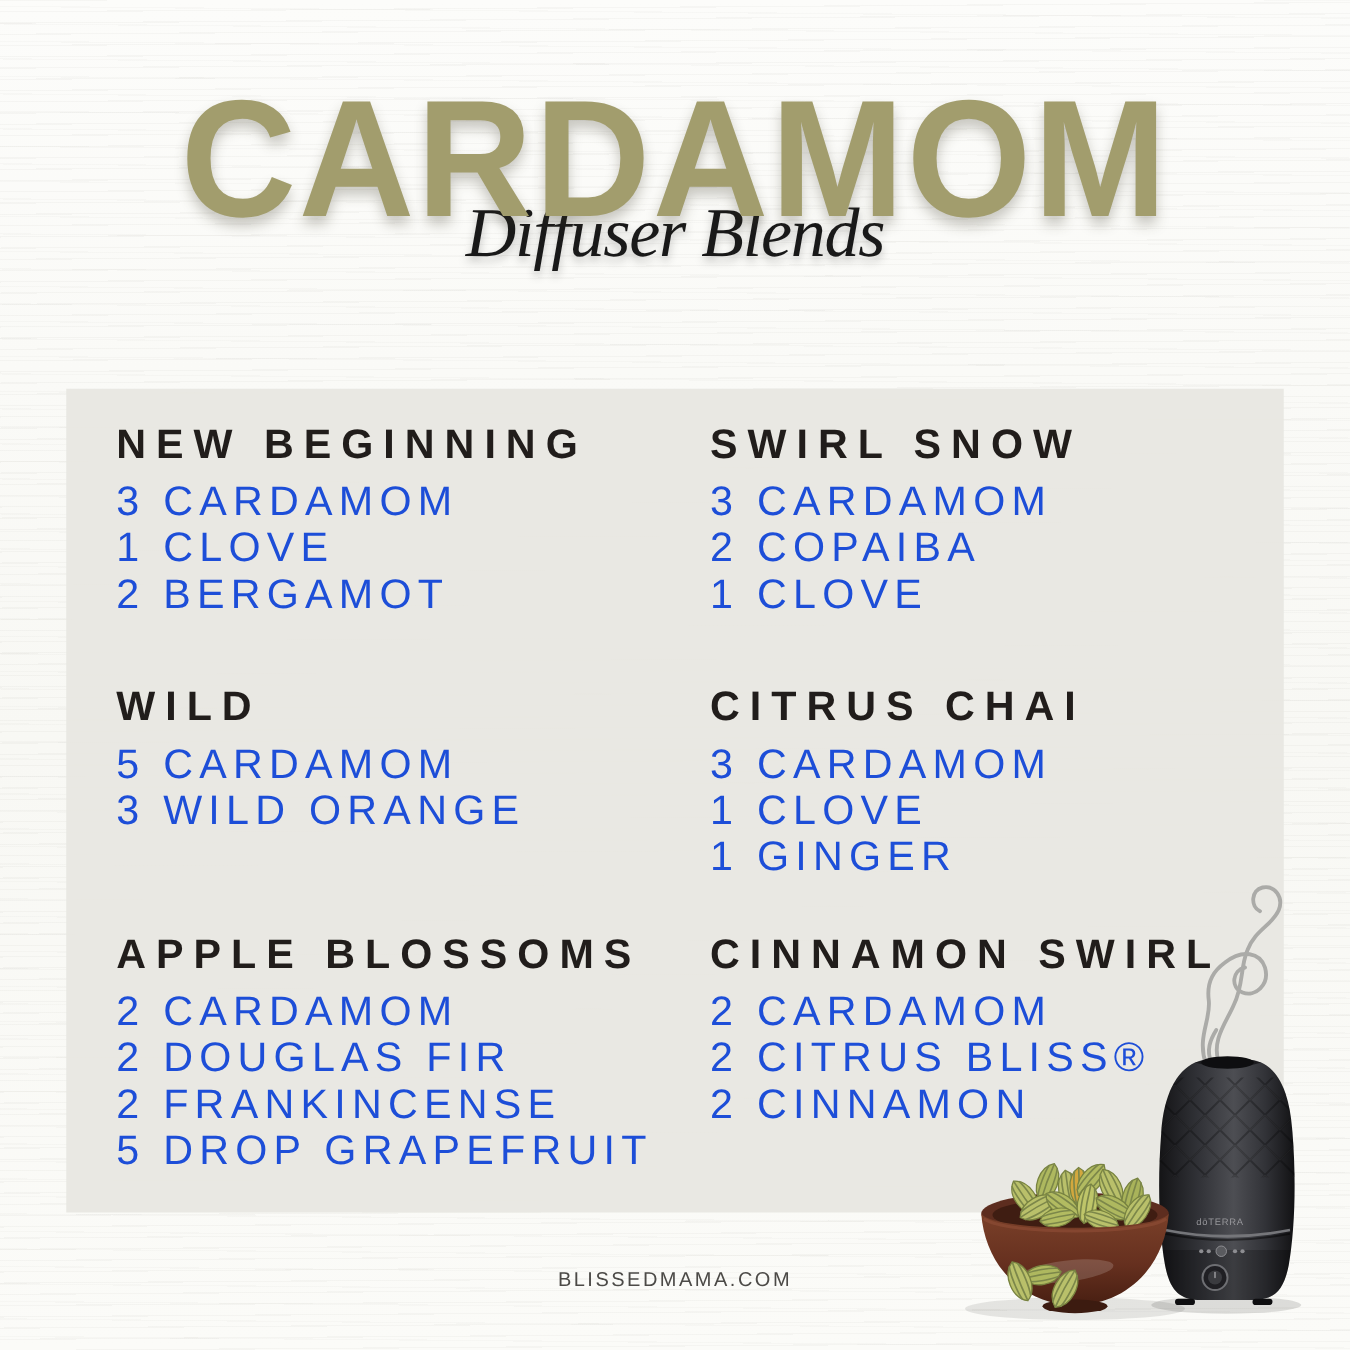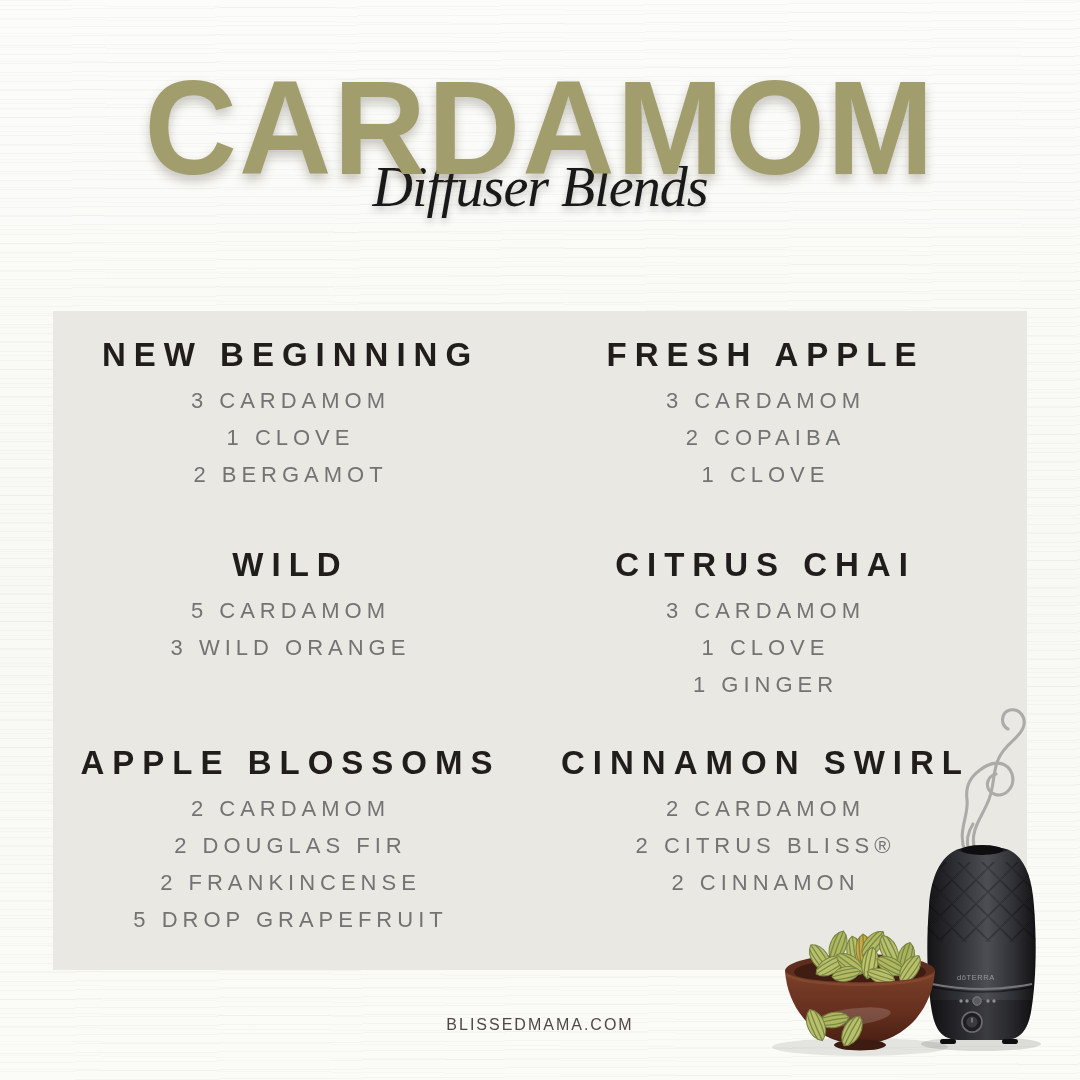"NEW BEGINNING" .recipe { padding-left: none -> 40px; text-align: center -> none }
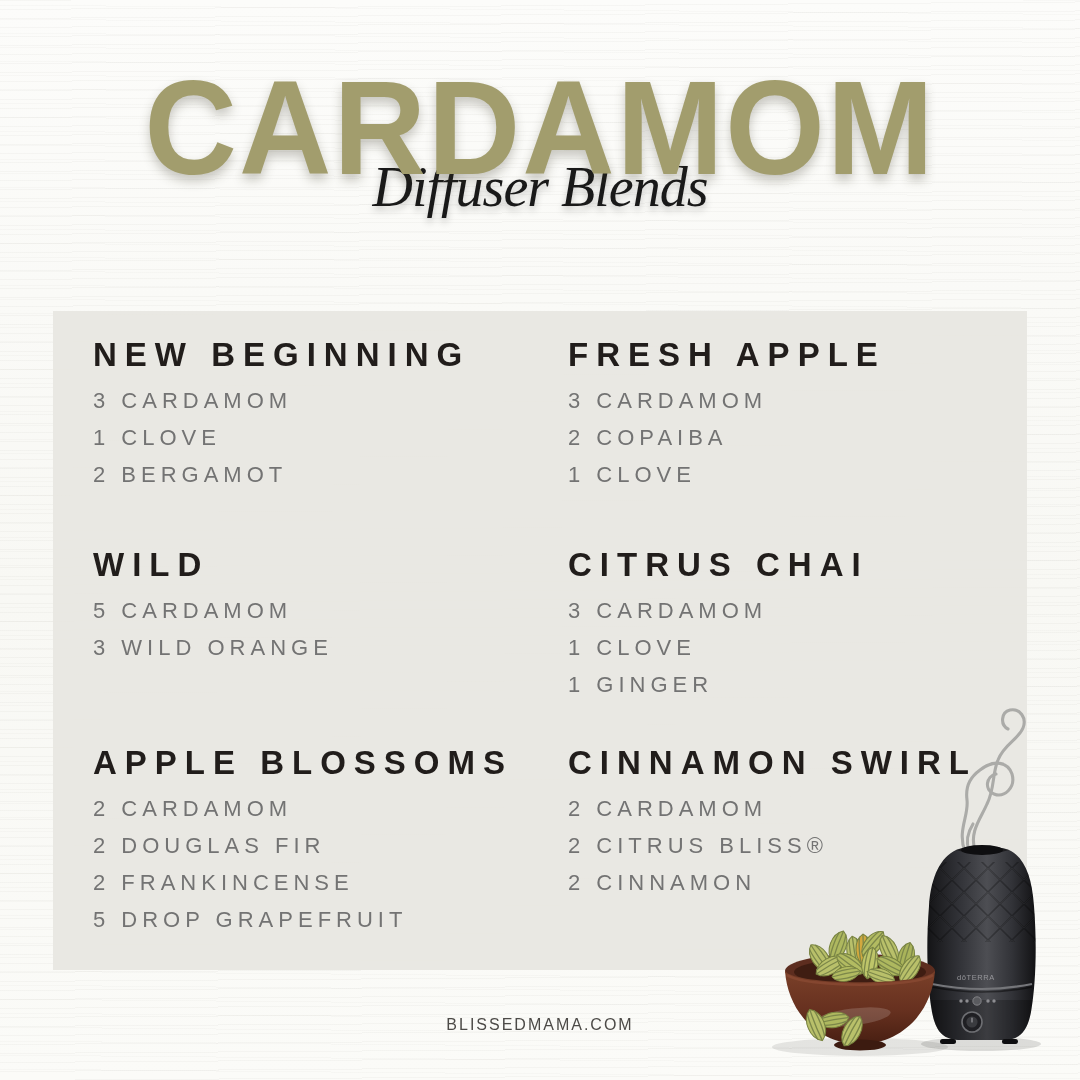"FRESH APPLE" h2.recipe-name { text: FRESH APPLE -> SWIRL SNOW }
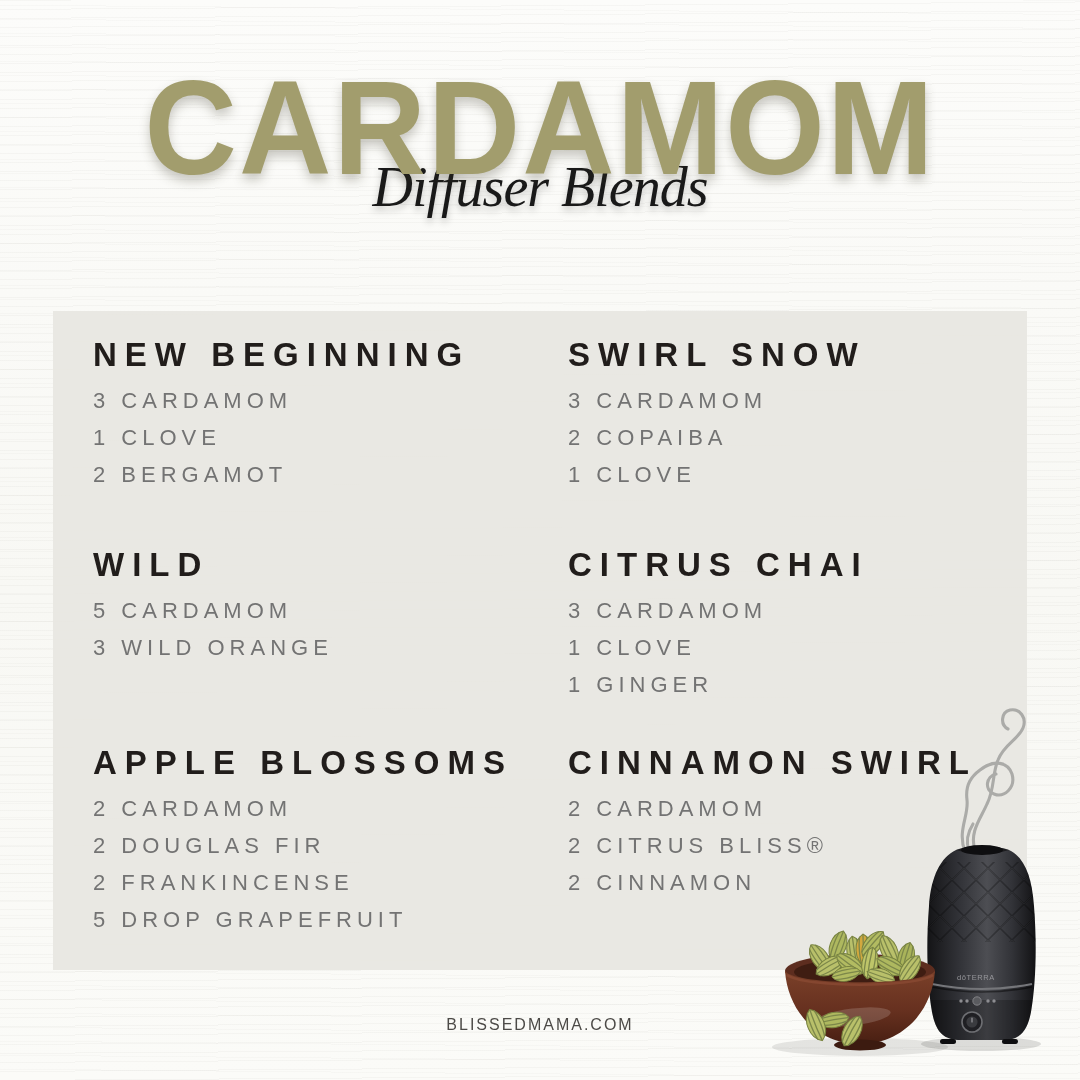"3 CARDAMOM" .ingredient { color: #737373 -> #1d4ed8; font-size: 22px -> 33px }
